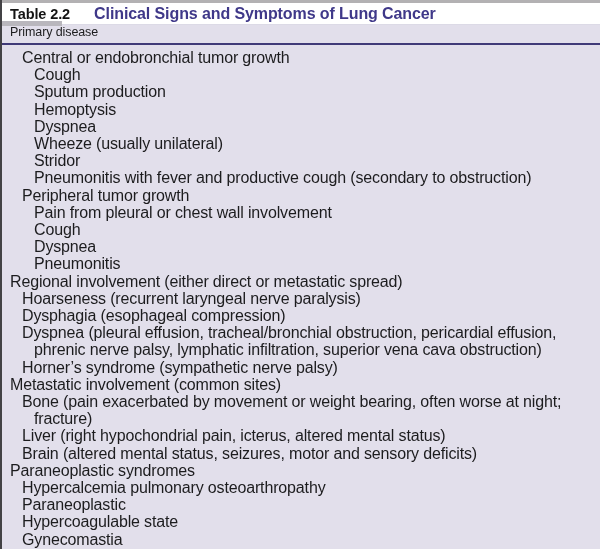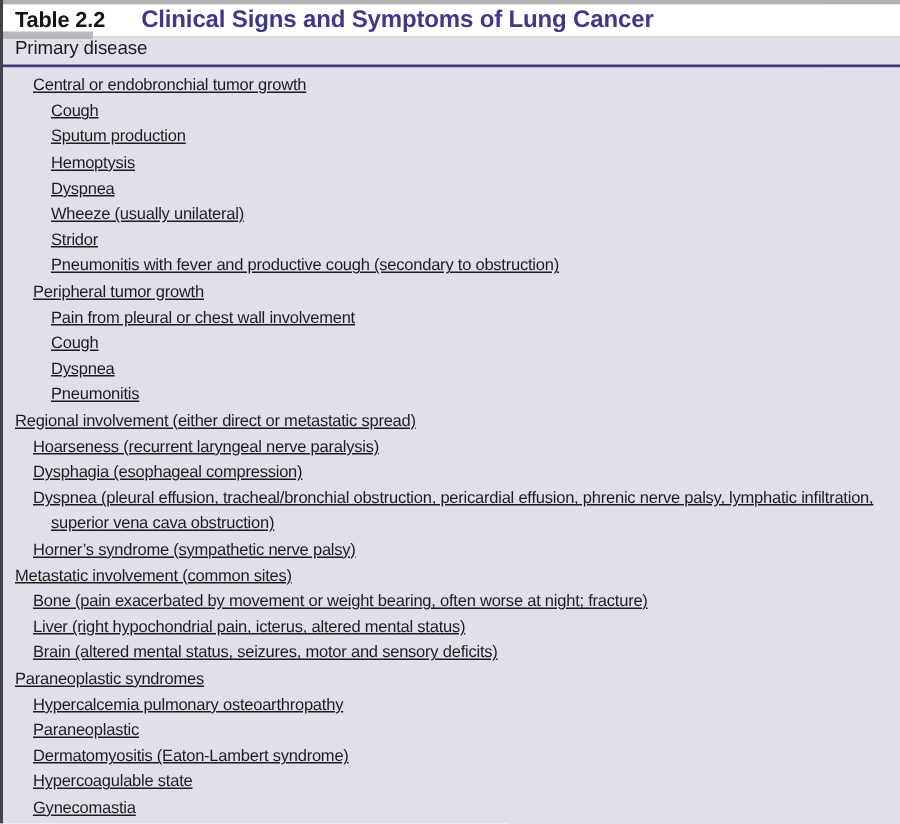"Table 2.2" .table-wrap { background: #e5e5e5 -> #0ea5e9 }
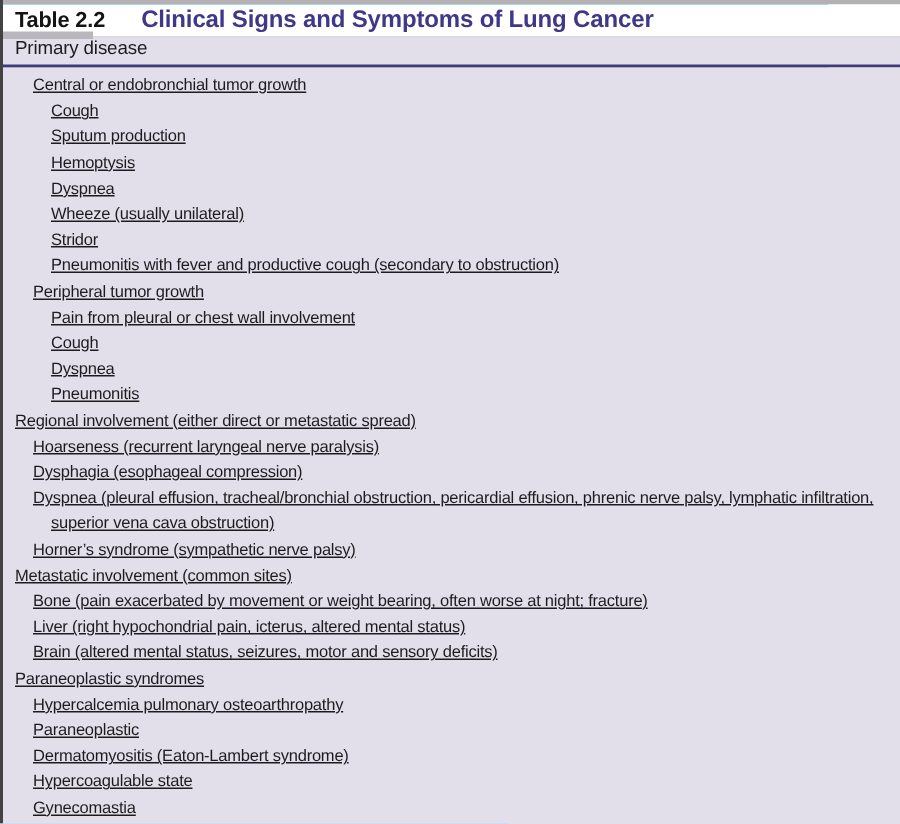"Central or endobronchial tumor growth" .row { font-size: 11px -> 16px; text-decoration: underline -> none }
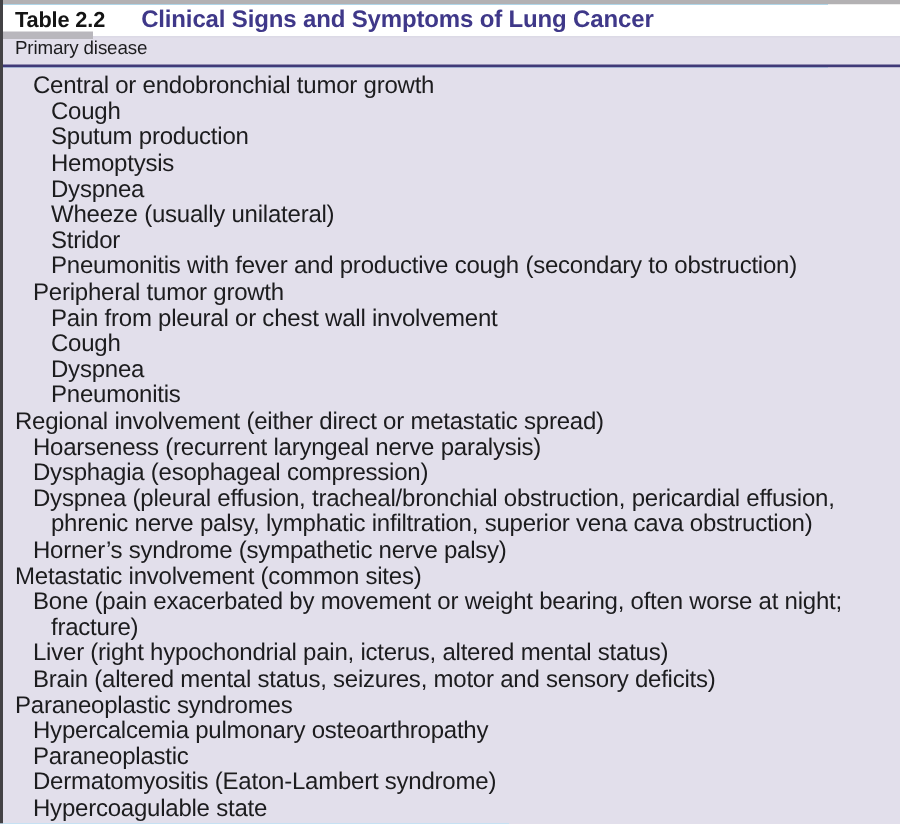"Dermatomyositis (Eaton-Lambert syndrome)" div.row { html: <div>Dermatomyositis (Eaton-Lambert syndrome)</div> -> none }
